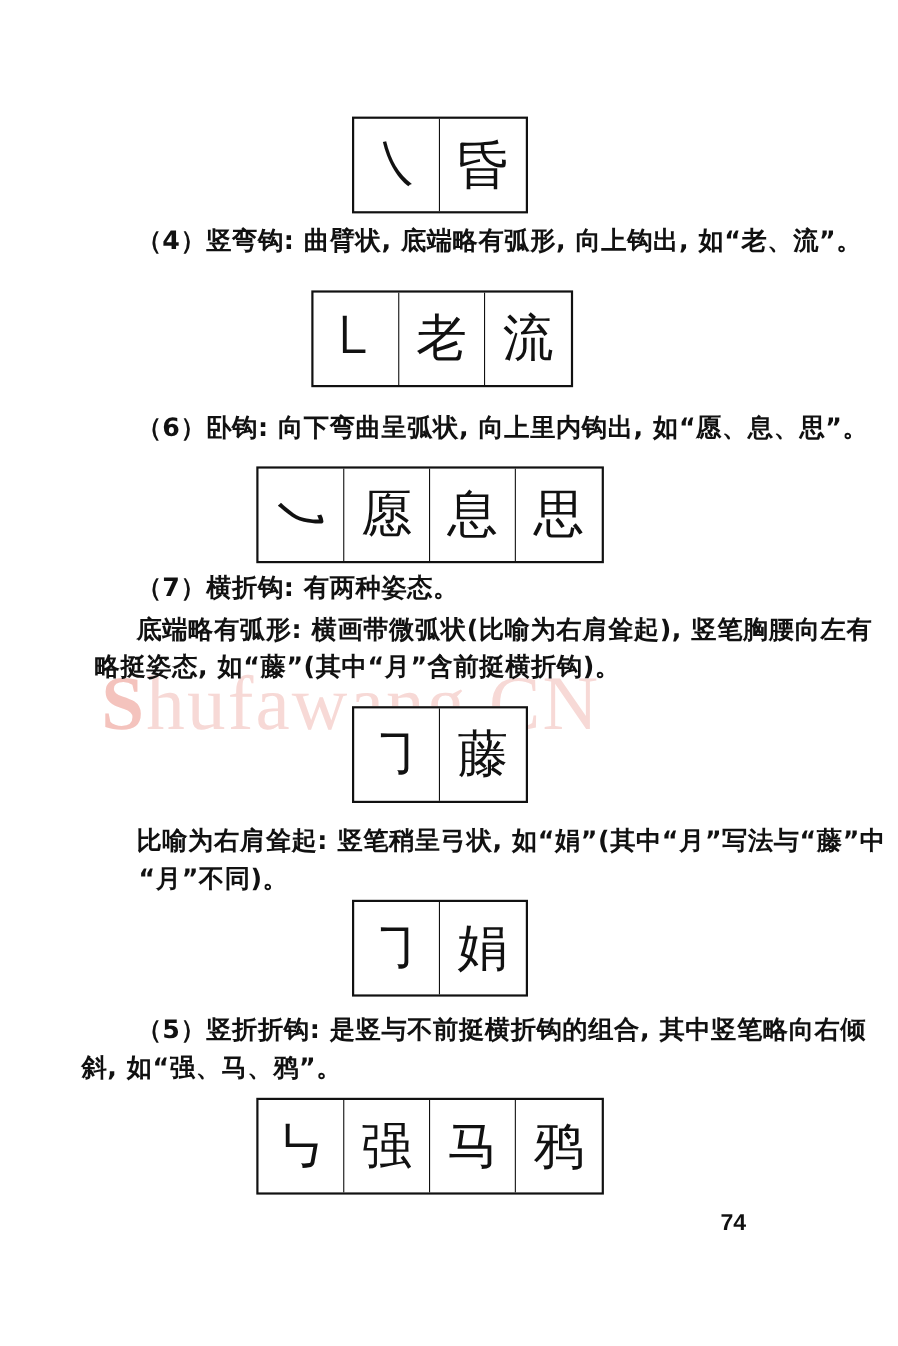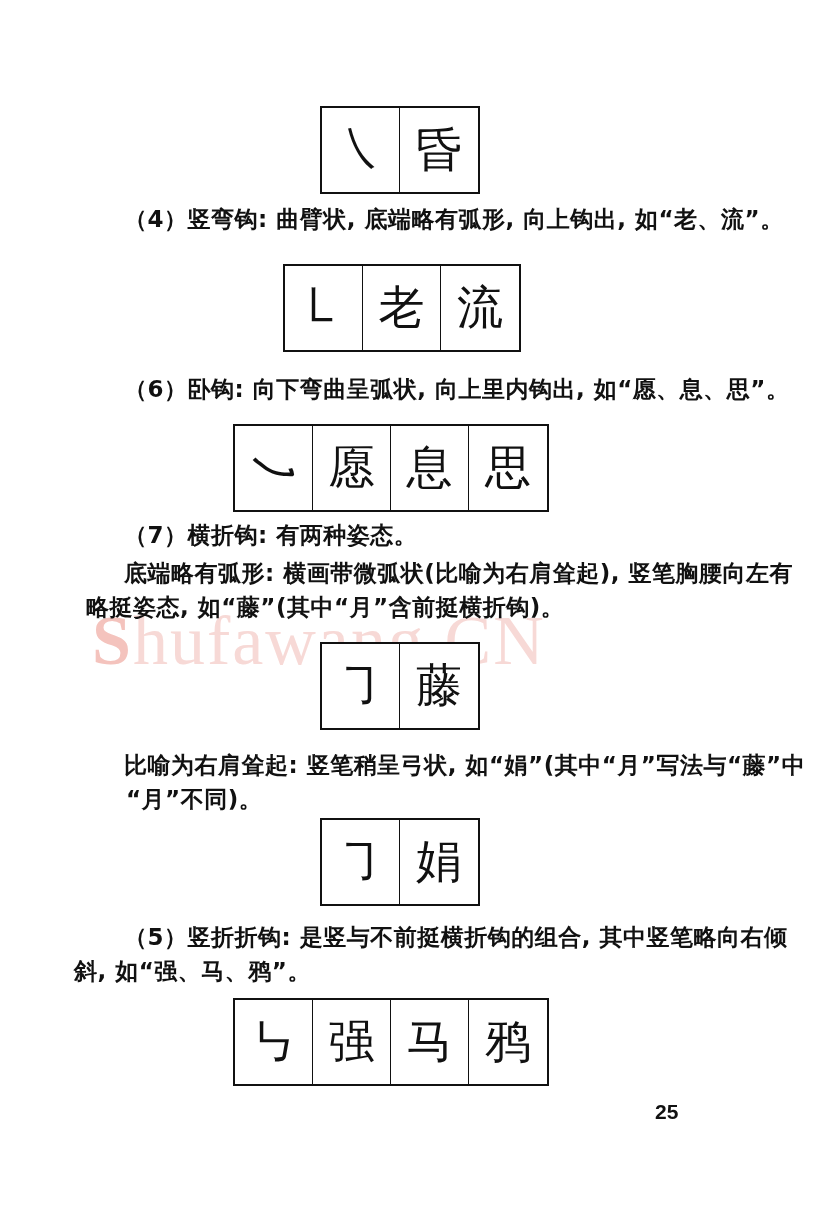"25" div.page-number { text: 25 -> 74 }
